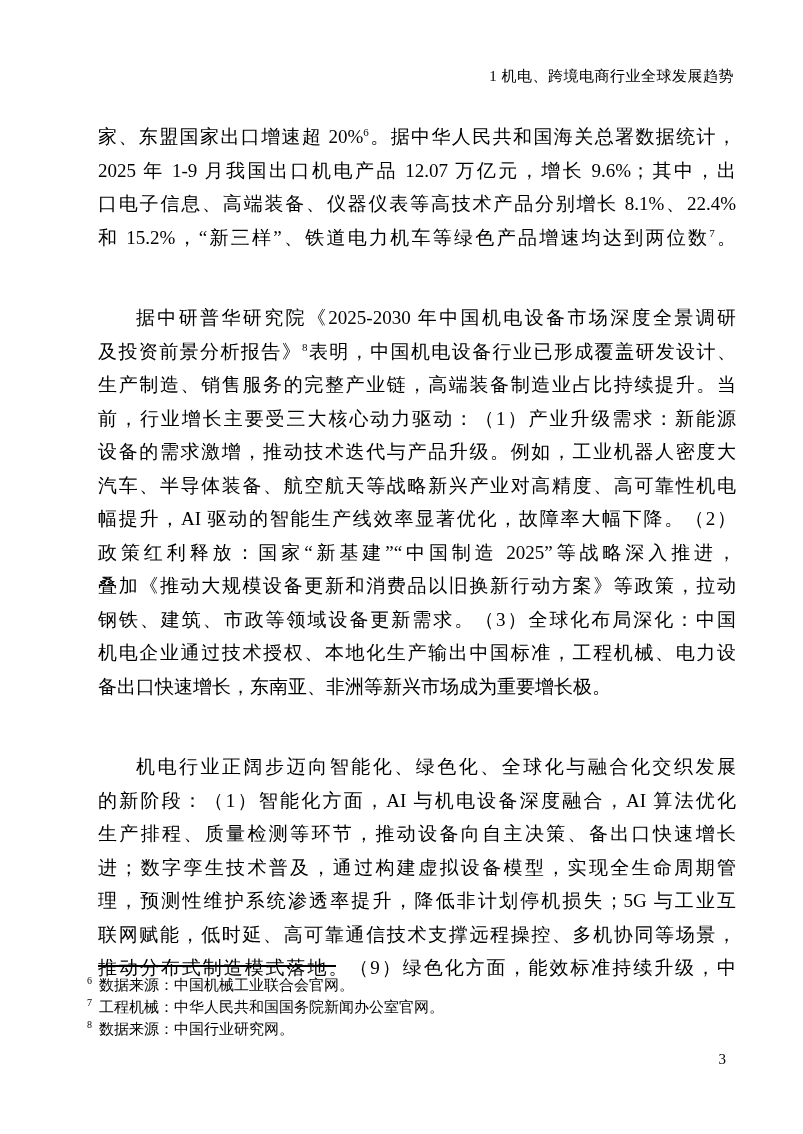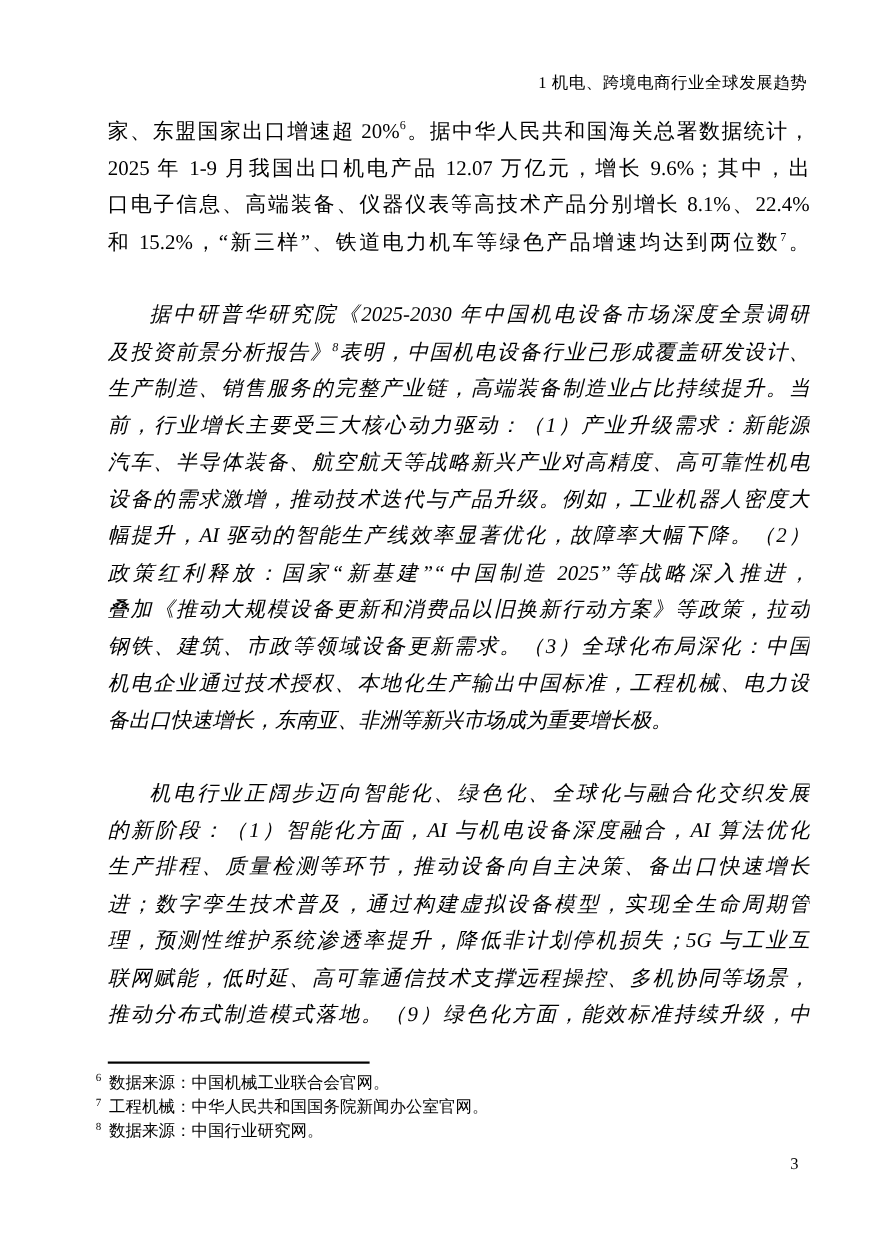"家、东盟国家出口增速超 20%6。据中华人民共和国海关总署数据统计，" .doc-body { top: 103px -> 120px }
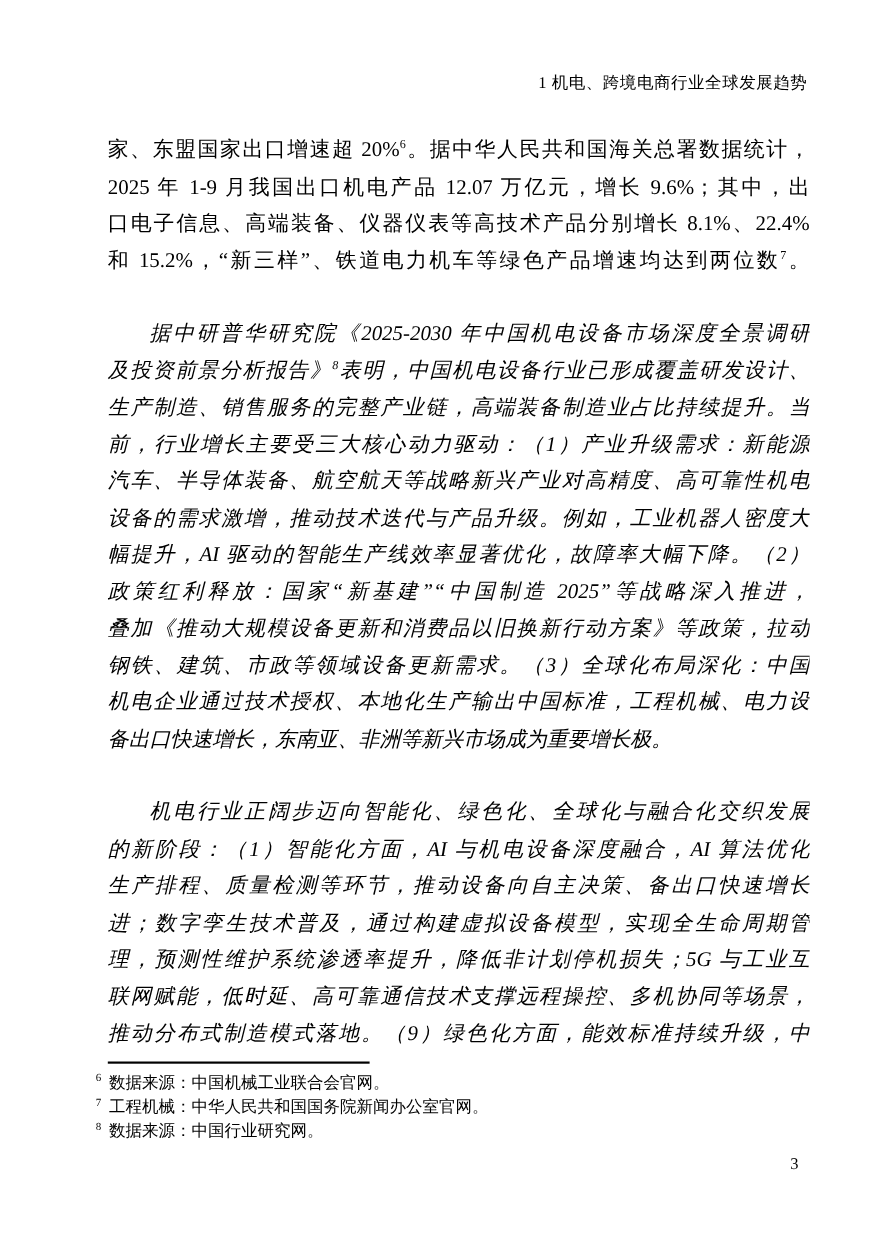"据中研普华研究院《2025-2030 年中国机电设备市场深度全景调研" .para + .para { font-style: italic -> none; margin-top: 33px -> 47px }
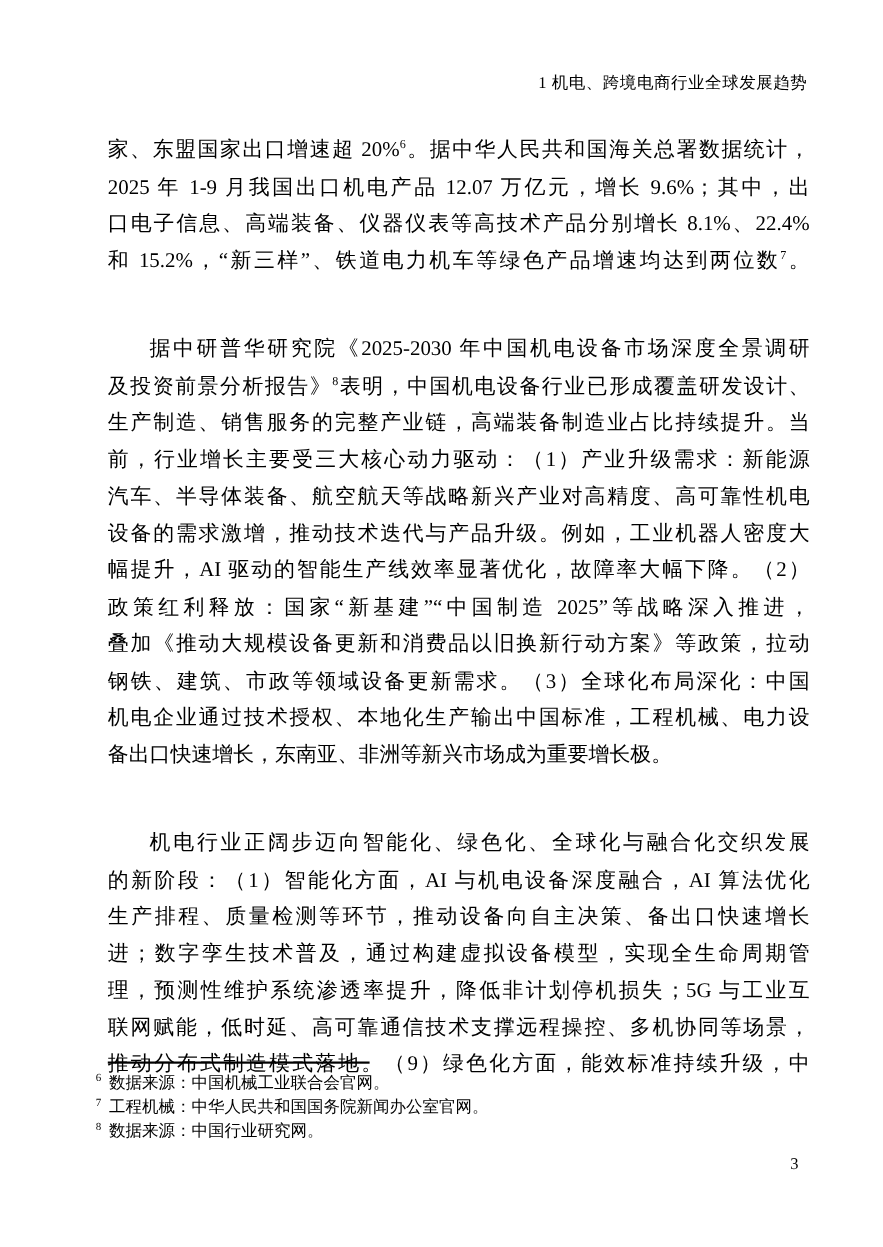"汽车、半导体装备、航空航天等战略新兴产业对高精度、高可靠性机电" div.line { order: before "设备的需求激增，推动技术迭代与产品升级。例如，工业机器人密度大" -> after "设备的需求激增，推动技术迭代与产品升级。例如，工业机器人密度大" }
